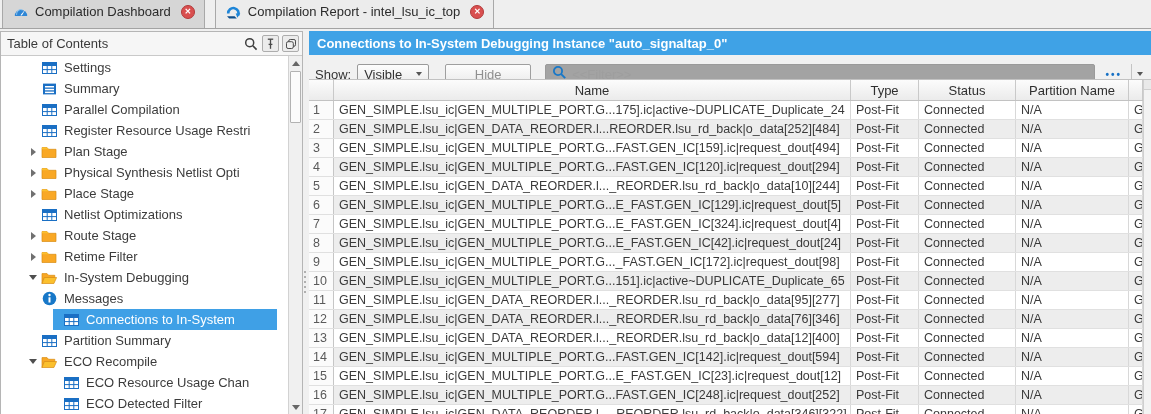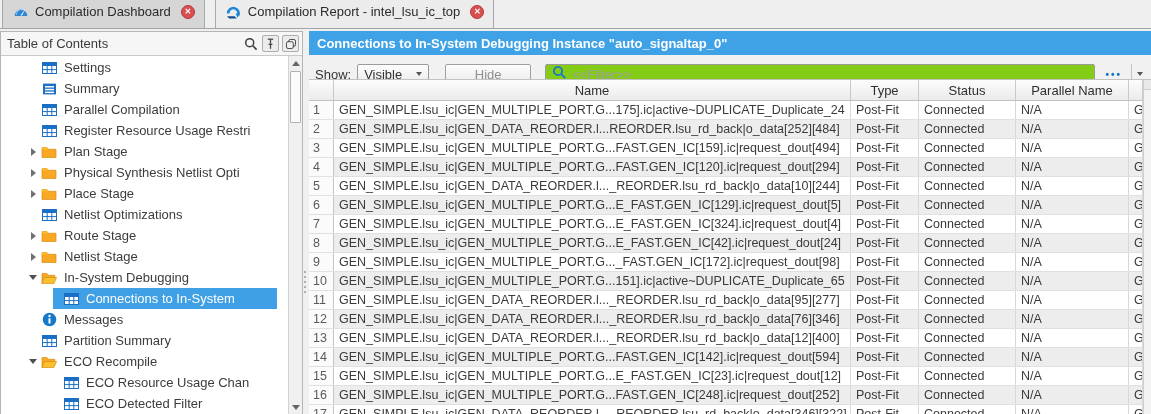"<<Filter>>" .filterbox { background: #84cc16 -> #a3a3a3 }
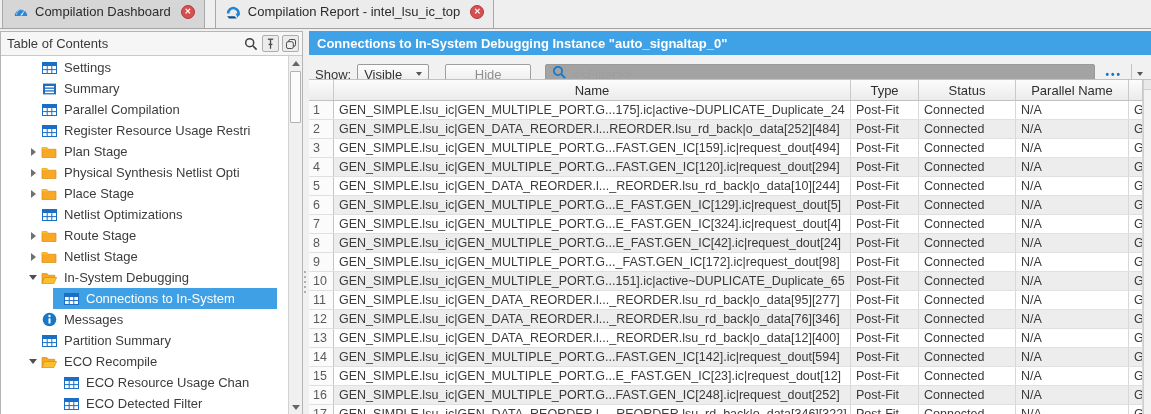"Parallel Name" div.th { text: Parallel -> Partition }
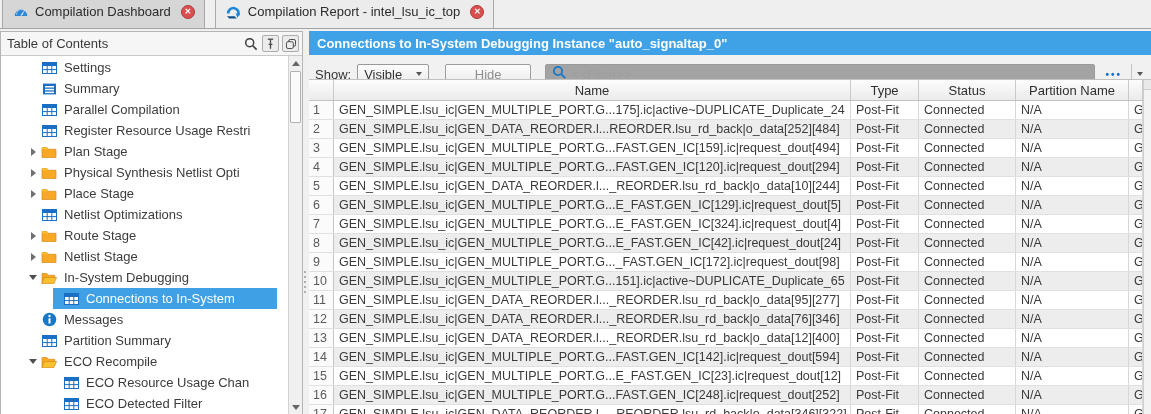"Netlist Stage" span { text: Netlist Stage -> Retime Filter }
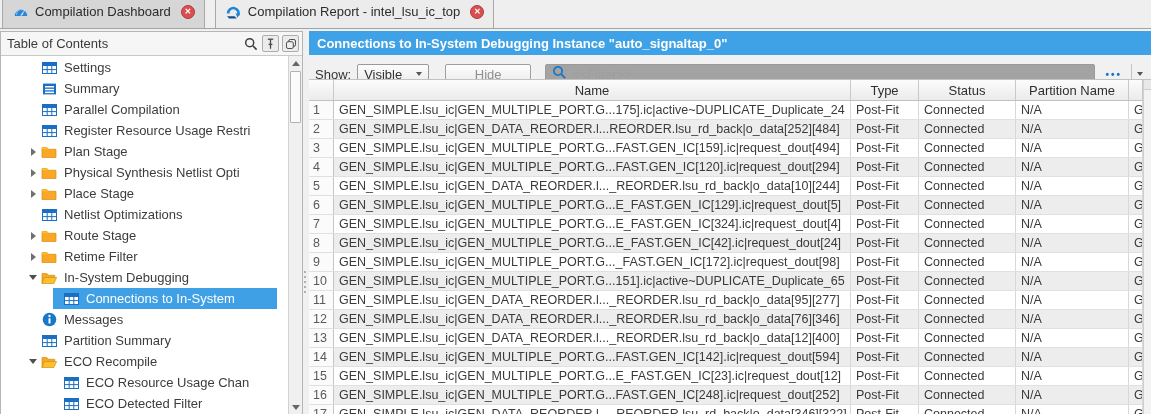"Connections to In-System" div.tree-row { order: before "Messages" -> after "Messages" }
